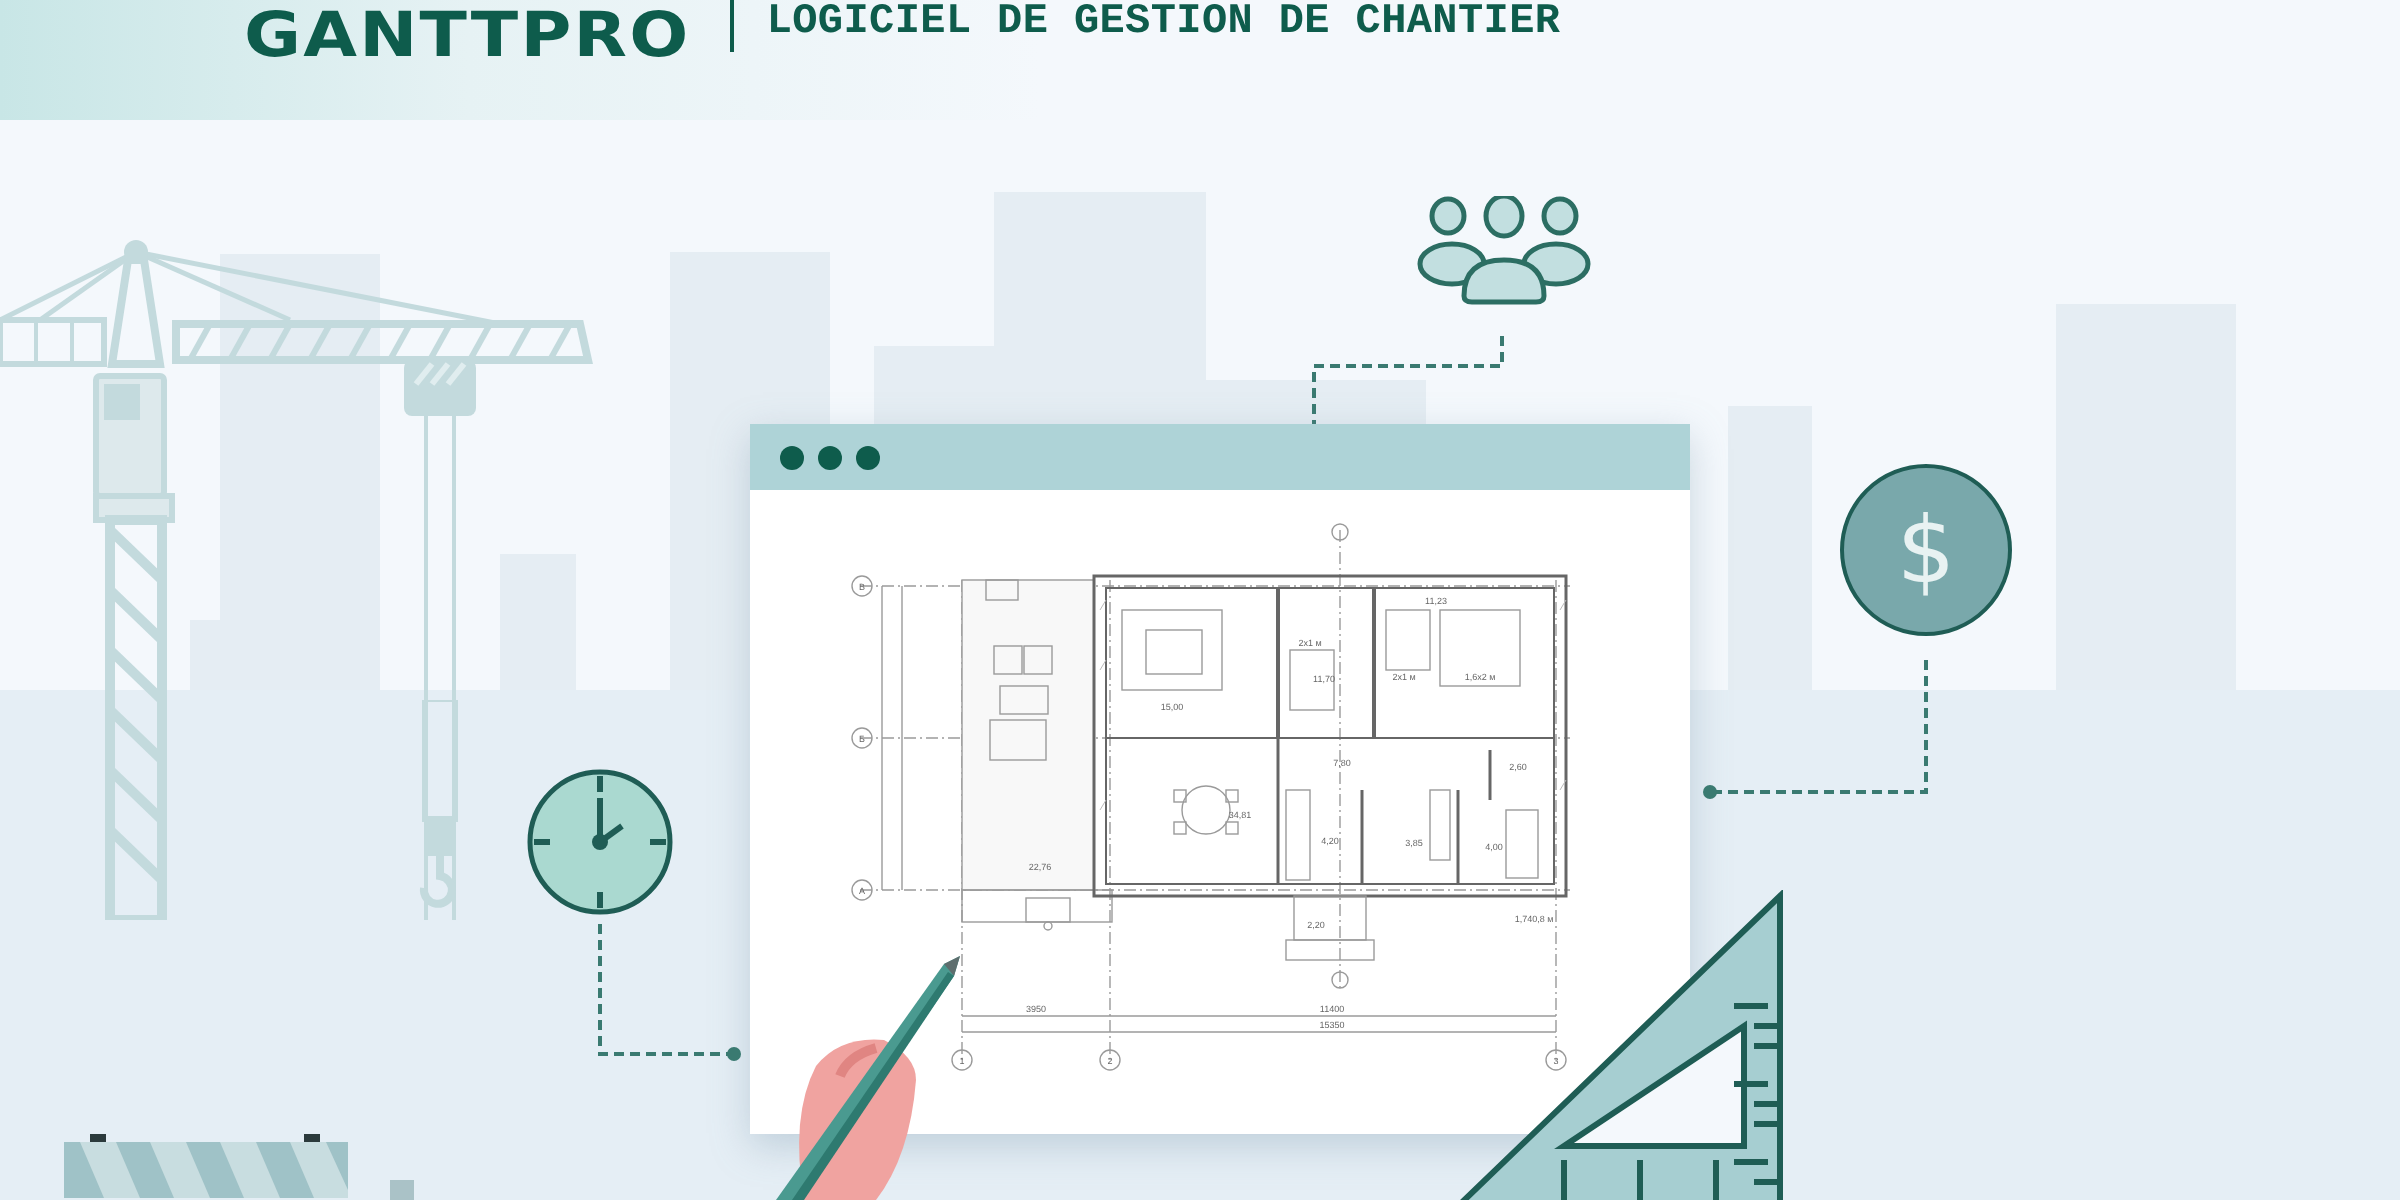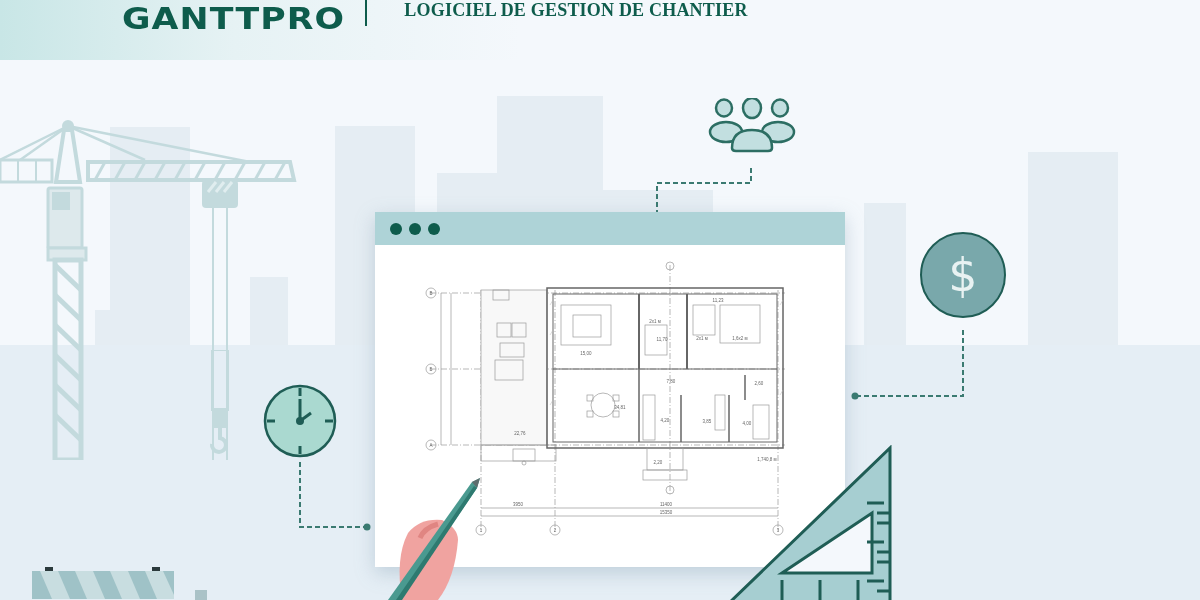"LOGICIEL DE GESTION DE CHANTIER" .tagline { font-family: Liberation Serif, serif -> Liberation Mono, monospace; font-size: 18px -> 21px; margin-left: 21px -> none }
